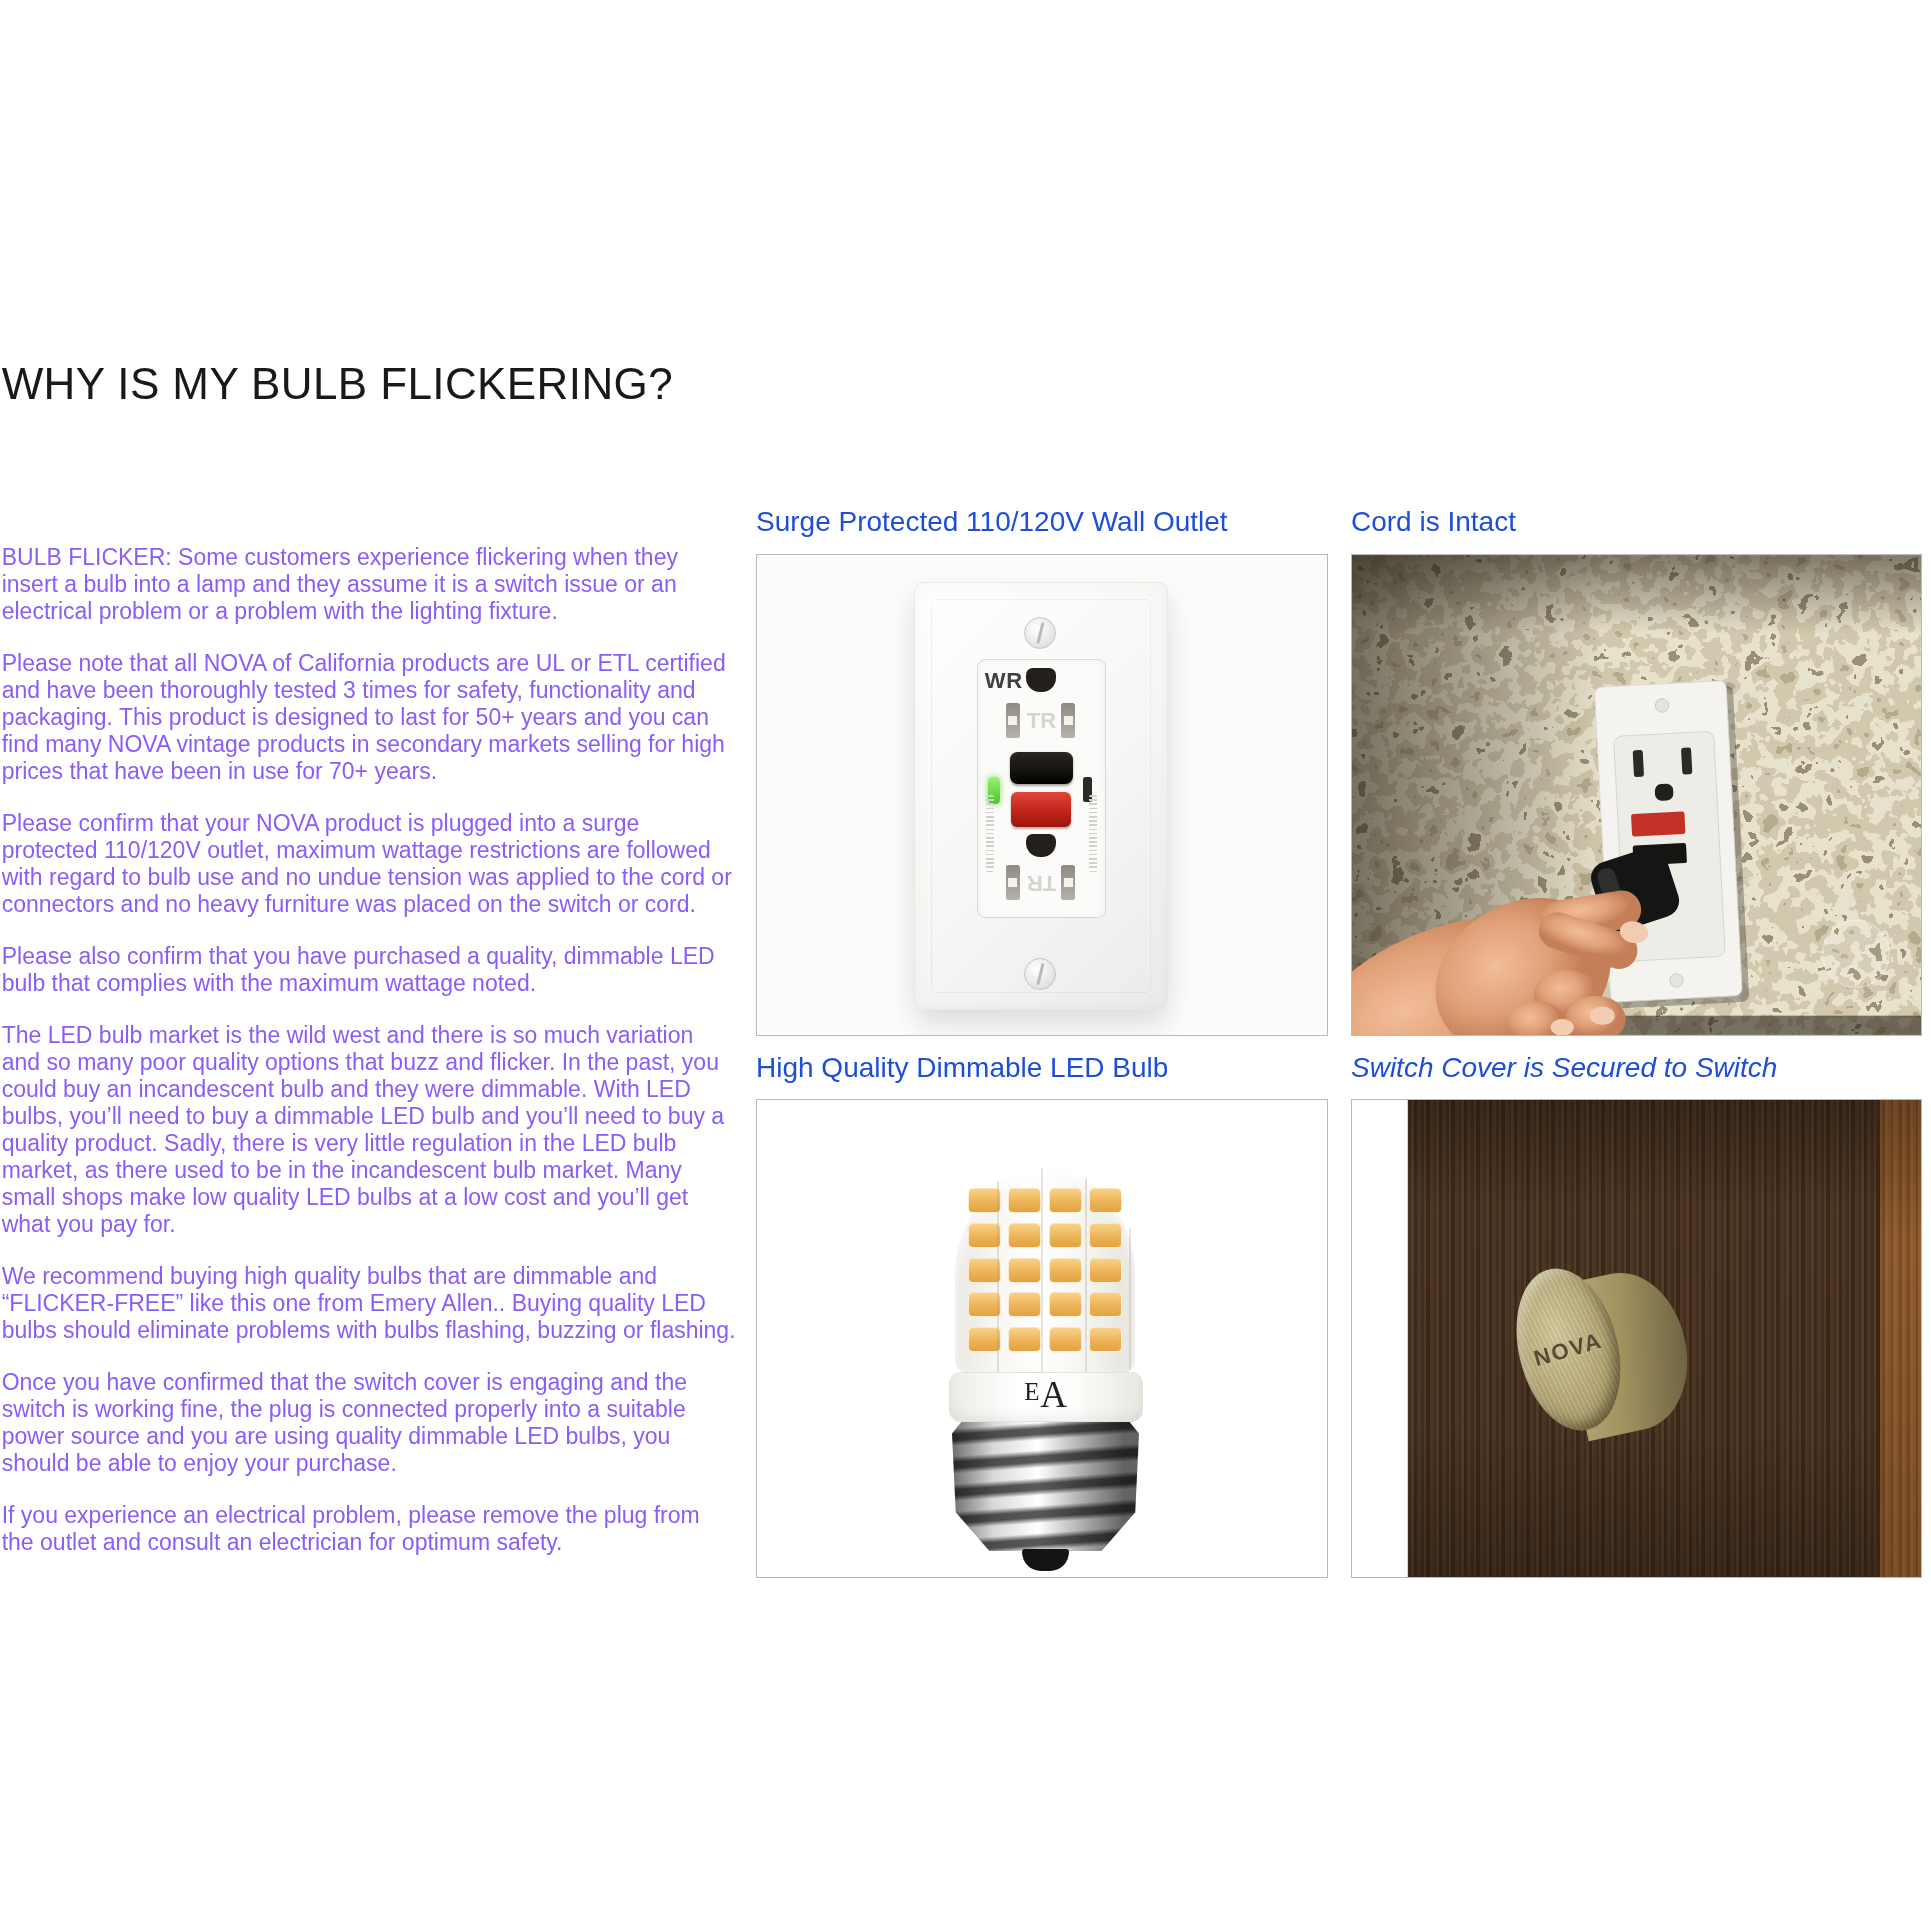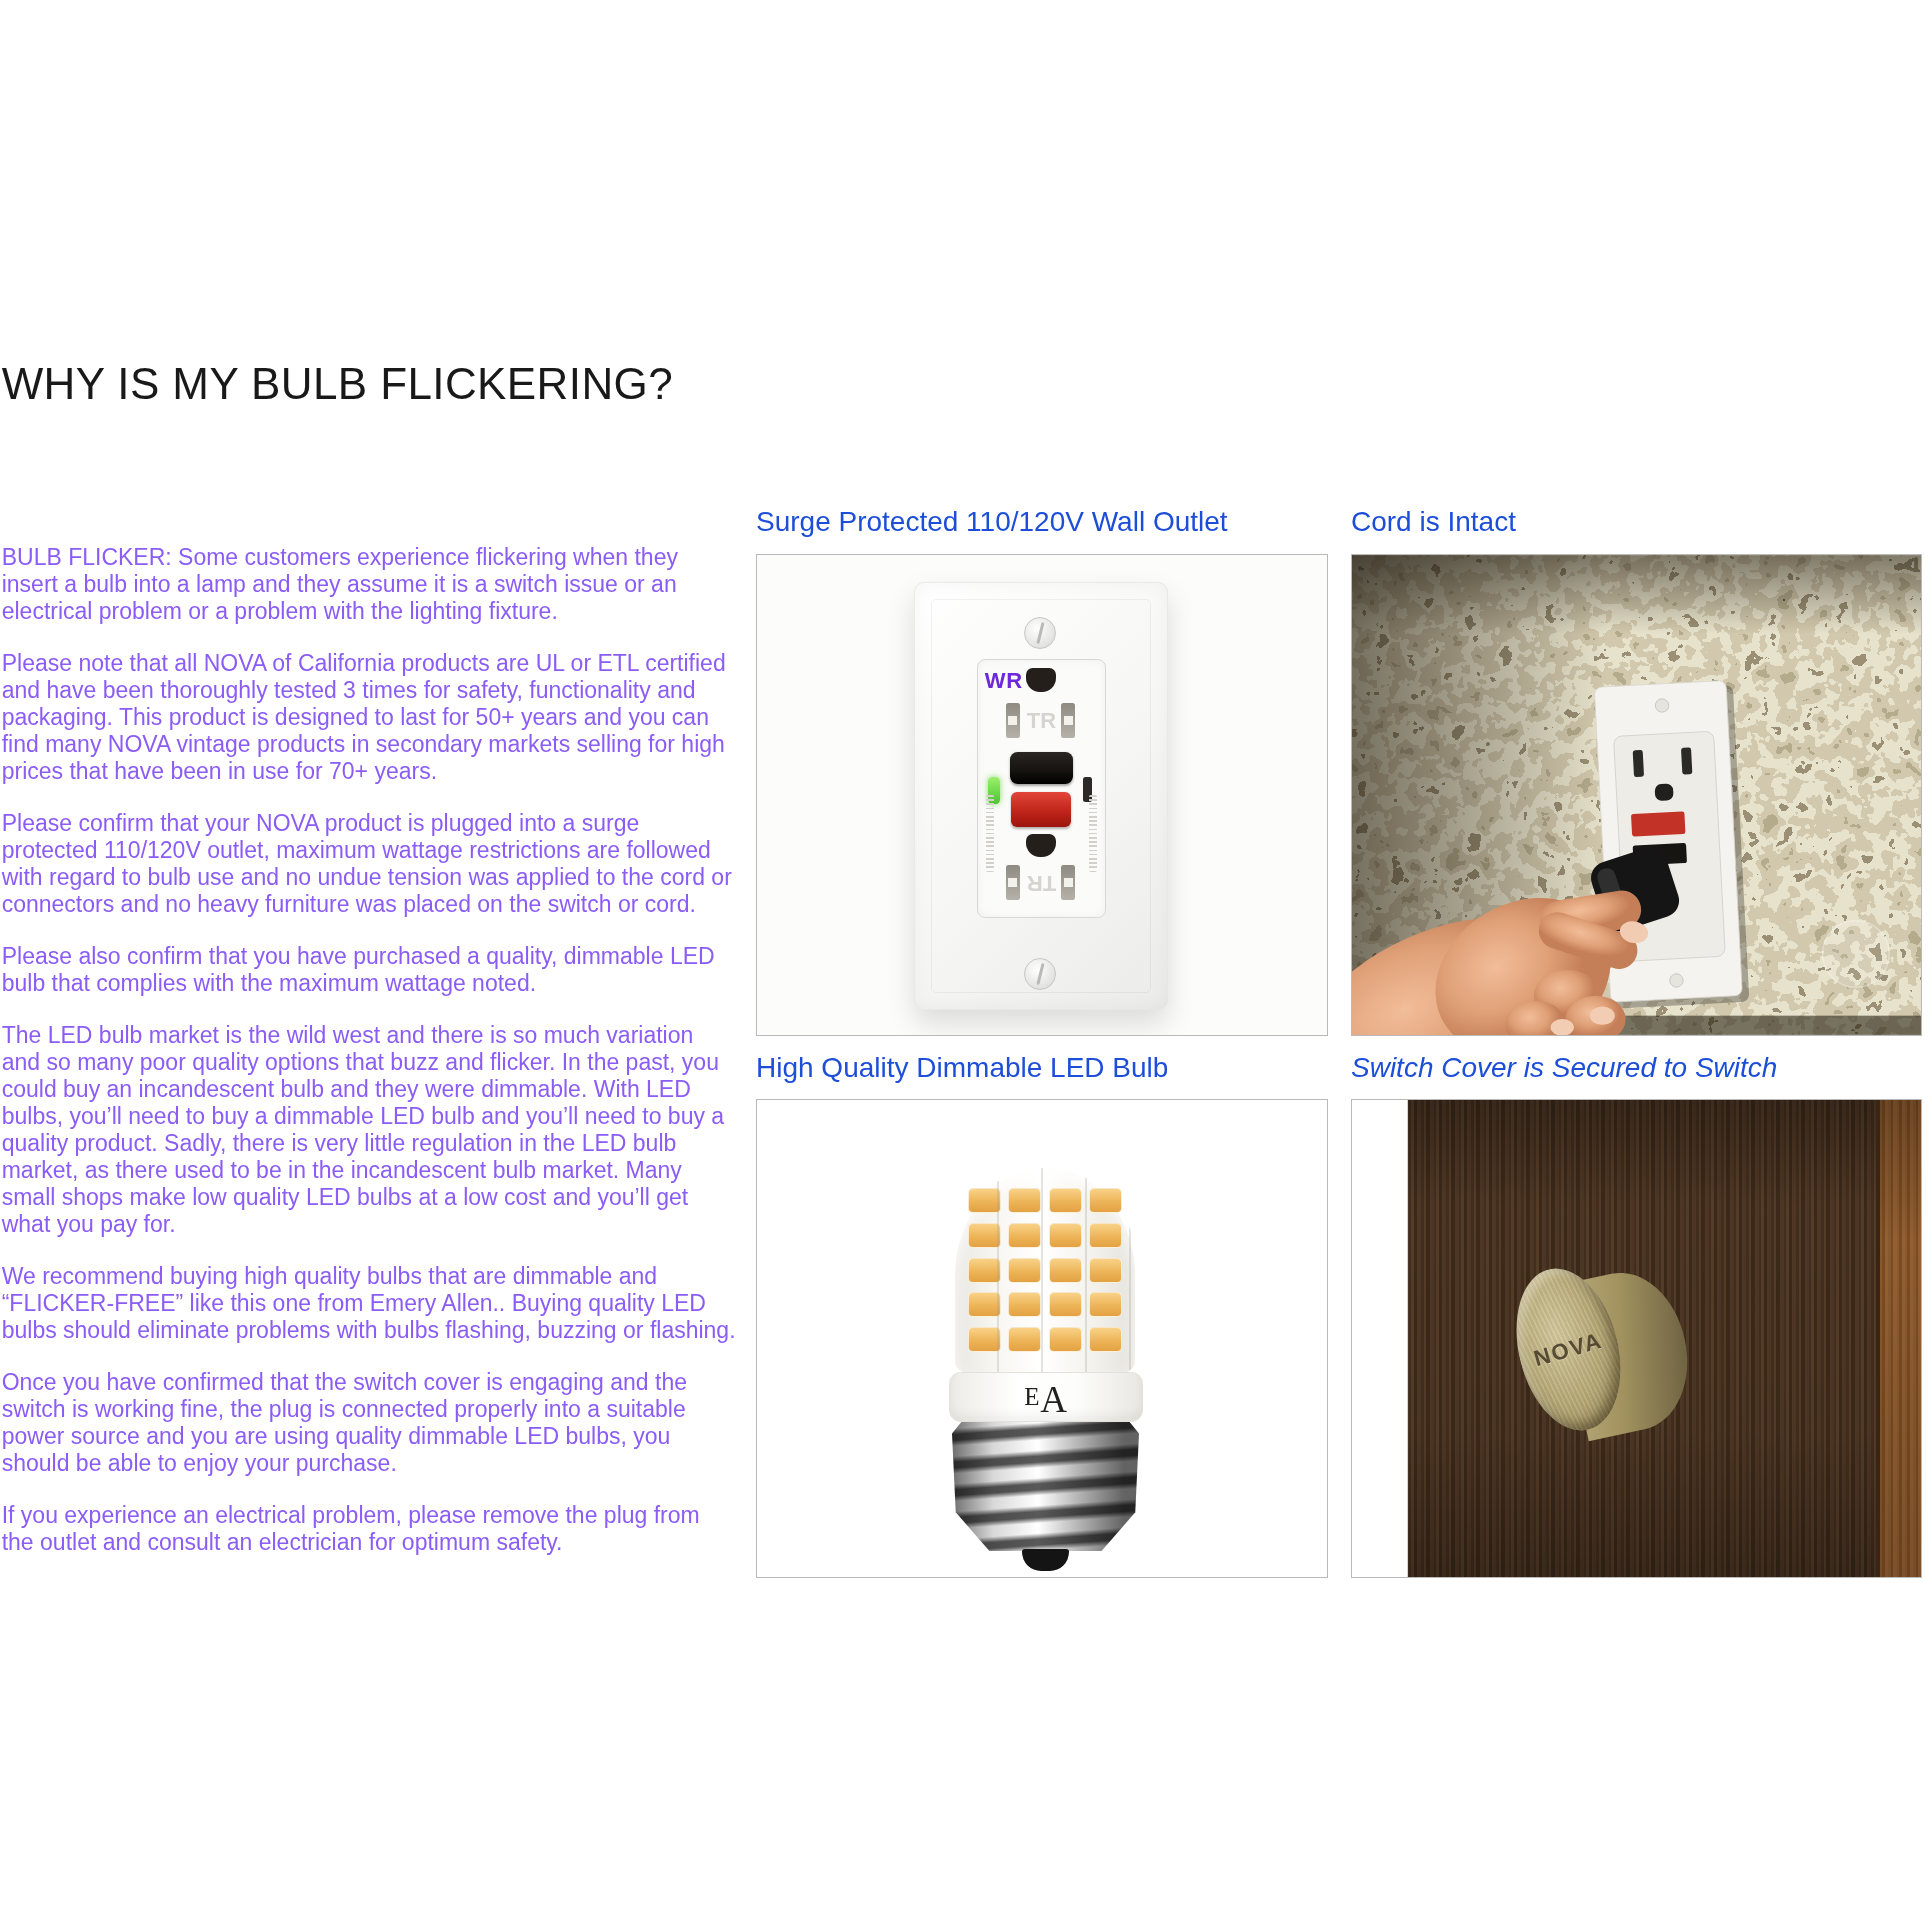"WR" .wr-label { color: #6d28d9 -> #404040 }
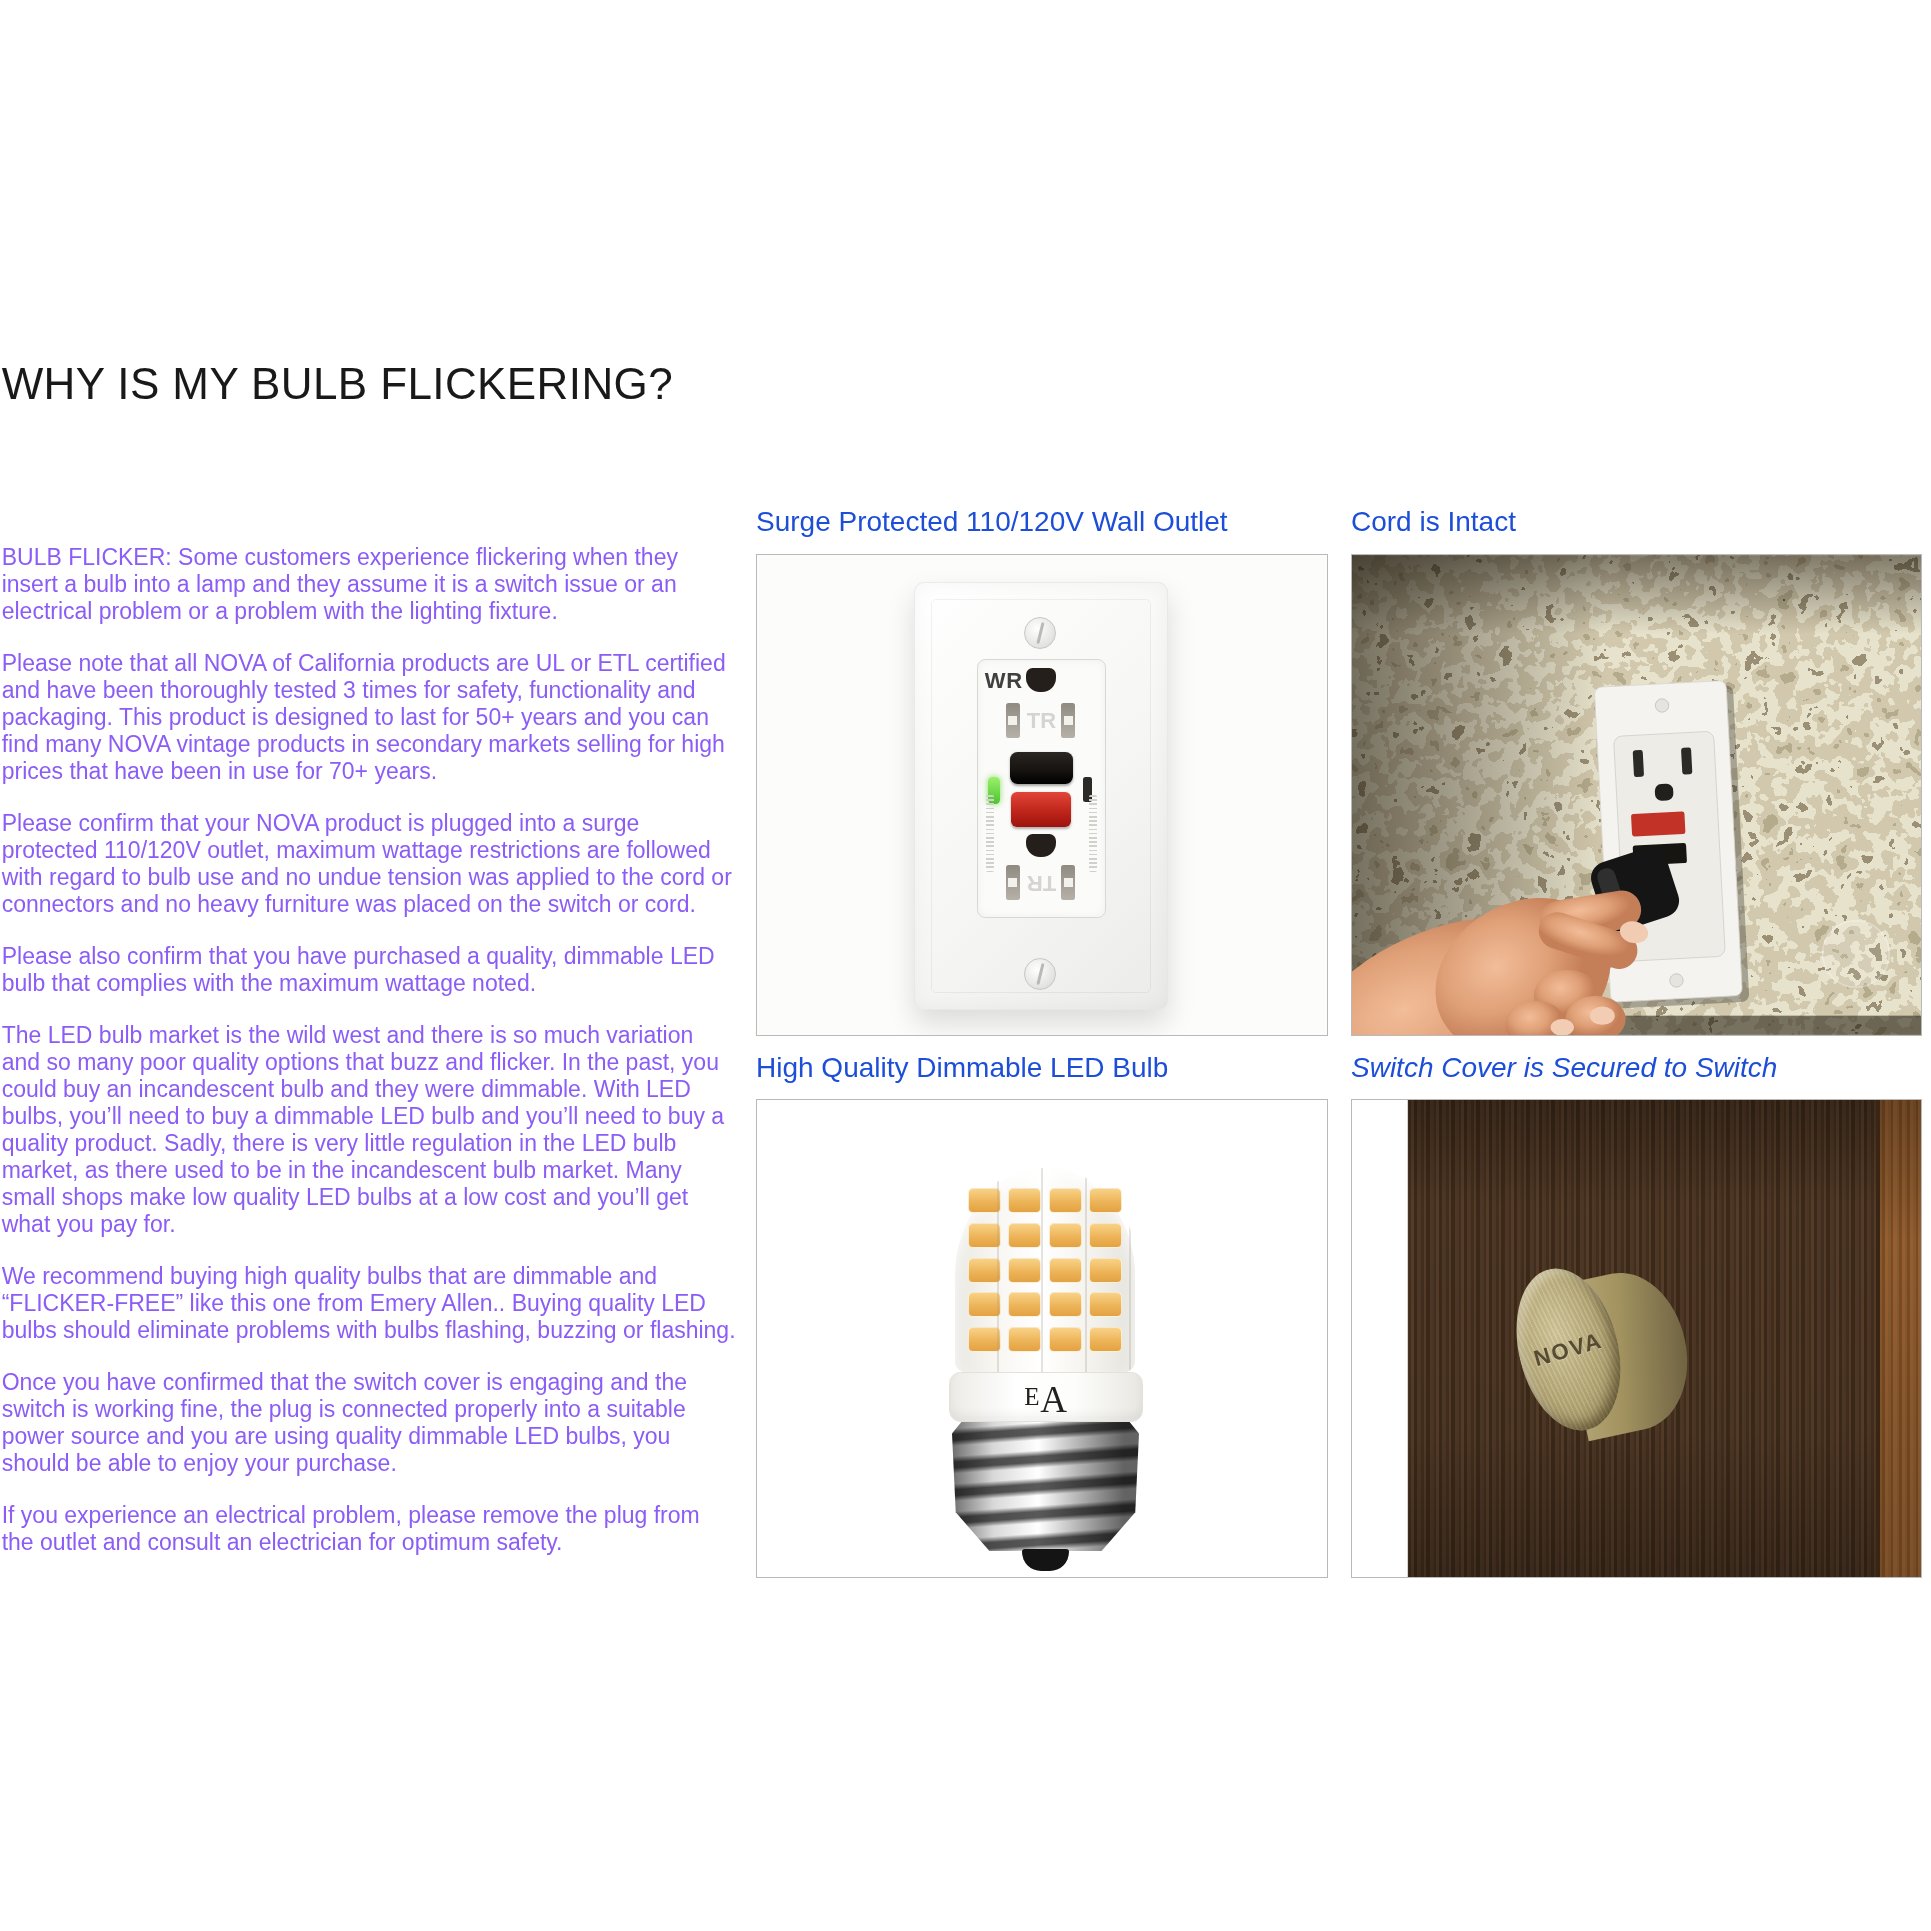"EA" .bulb-band { align-items: flex-end -> flex-start }
